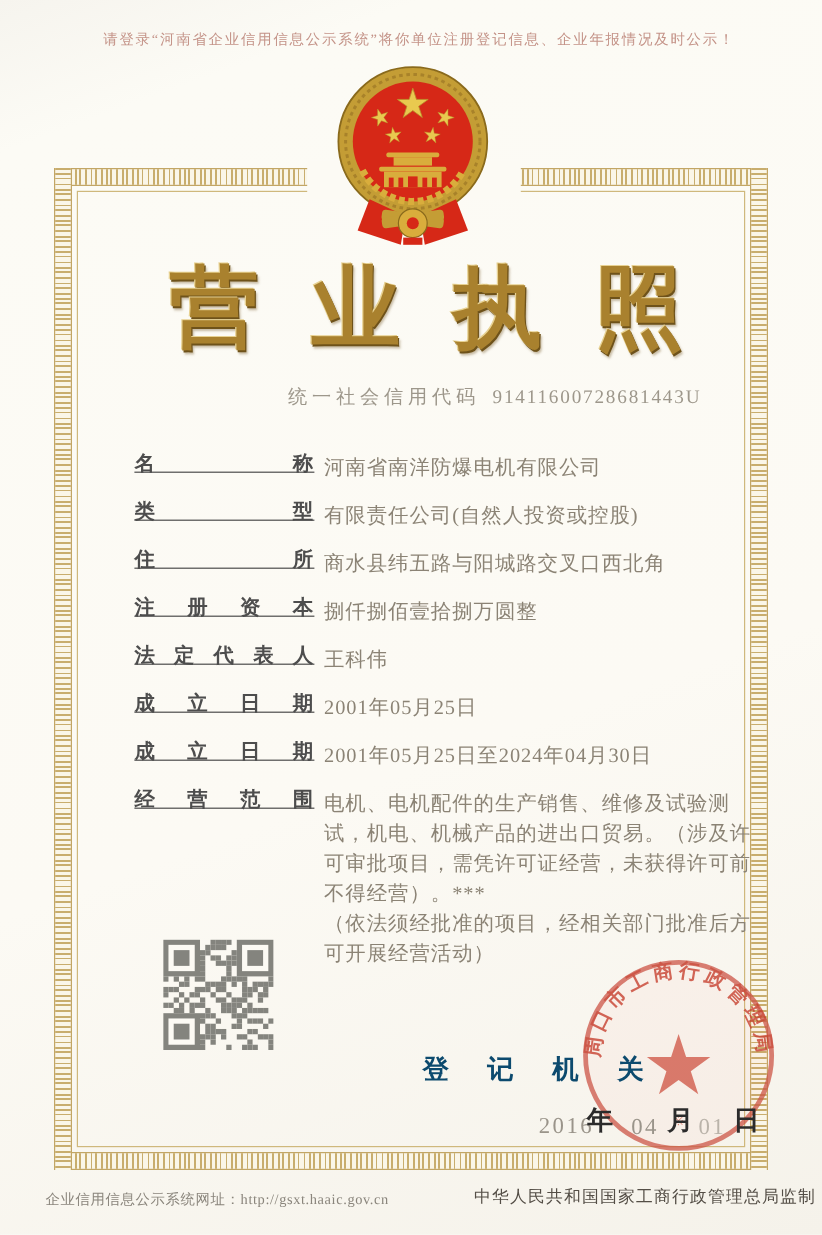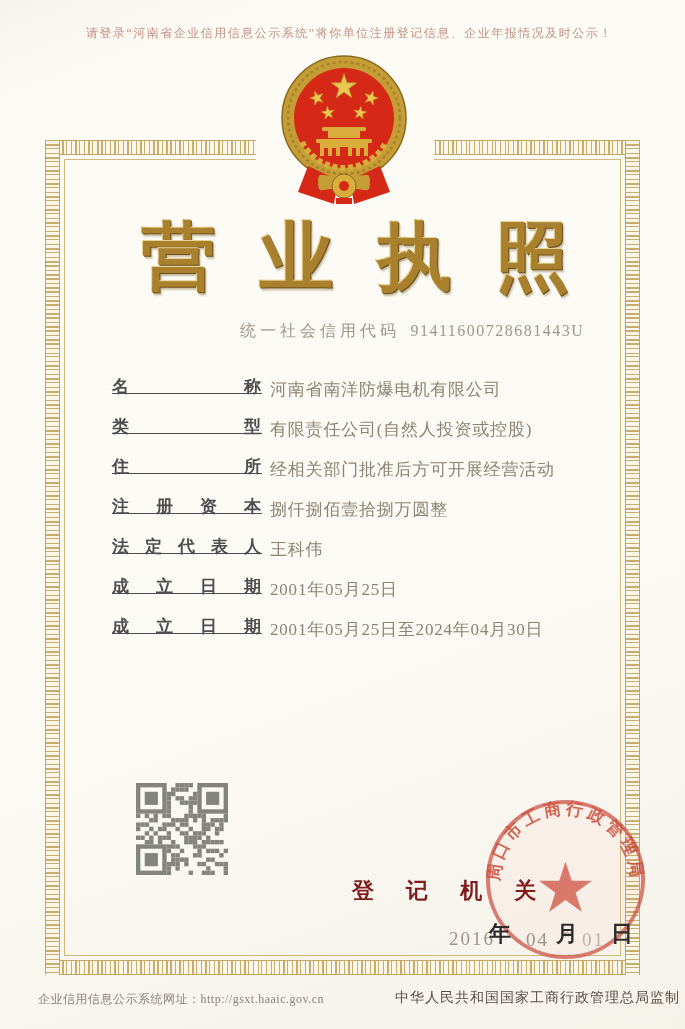"经相关部门批准后方可开展经营活动" div.fvalue { text: 经相关部门批准后方可开展经营活动 -> 商水县纬五路与阳城路交叉口西北角 }
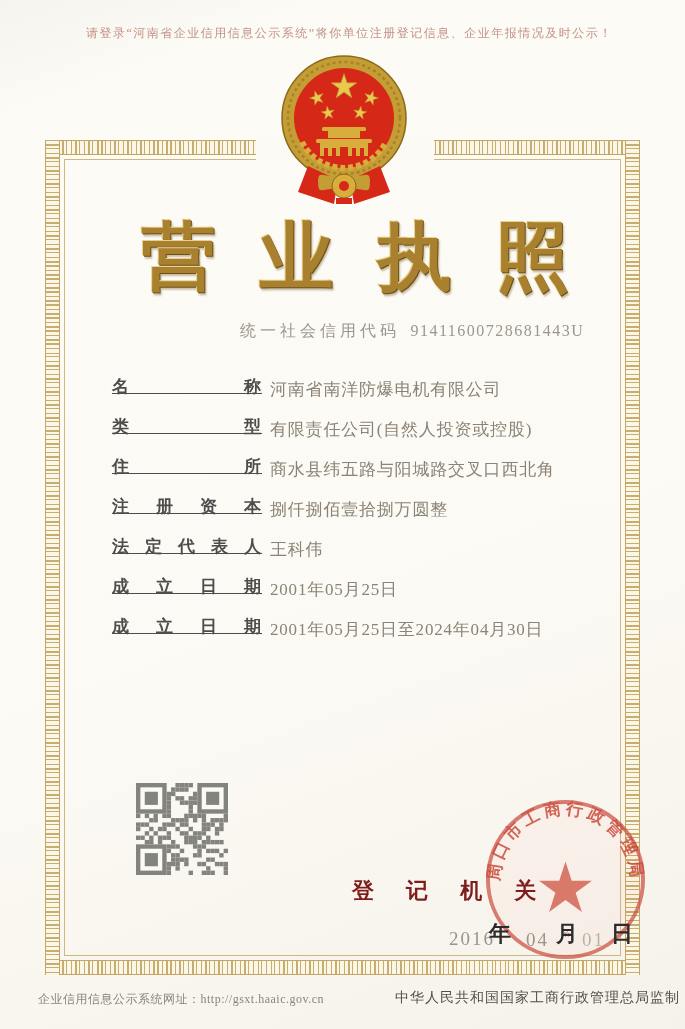"经营范围" div.frow { html: none -> <div> <div>经营范围</div> <div>电机、电机配件的生产销售、维修及试验测试，机电、机械产品的进出口贸易。（涉及许可审批项目，需凭许可证经营，未获得许可前不得经营）。*** （依法须经批准的项目，经相关部门批准后方可开展经营活动）</div> </div> }
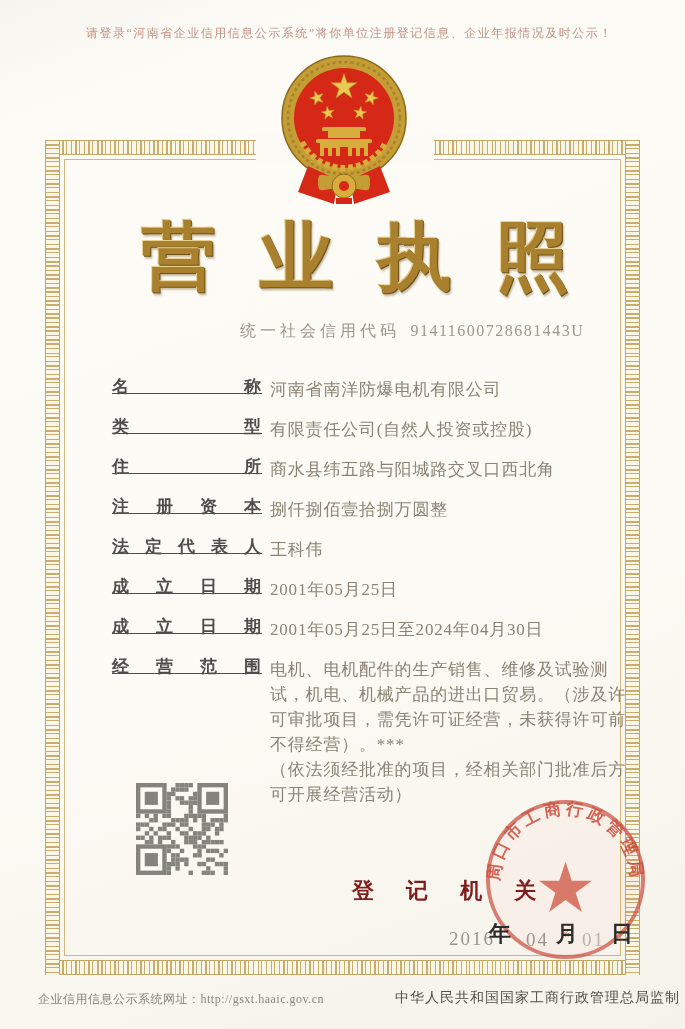"登 记 机 关" .reg-authority { color: #7f1d1d -> #0c4a6e }
